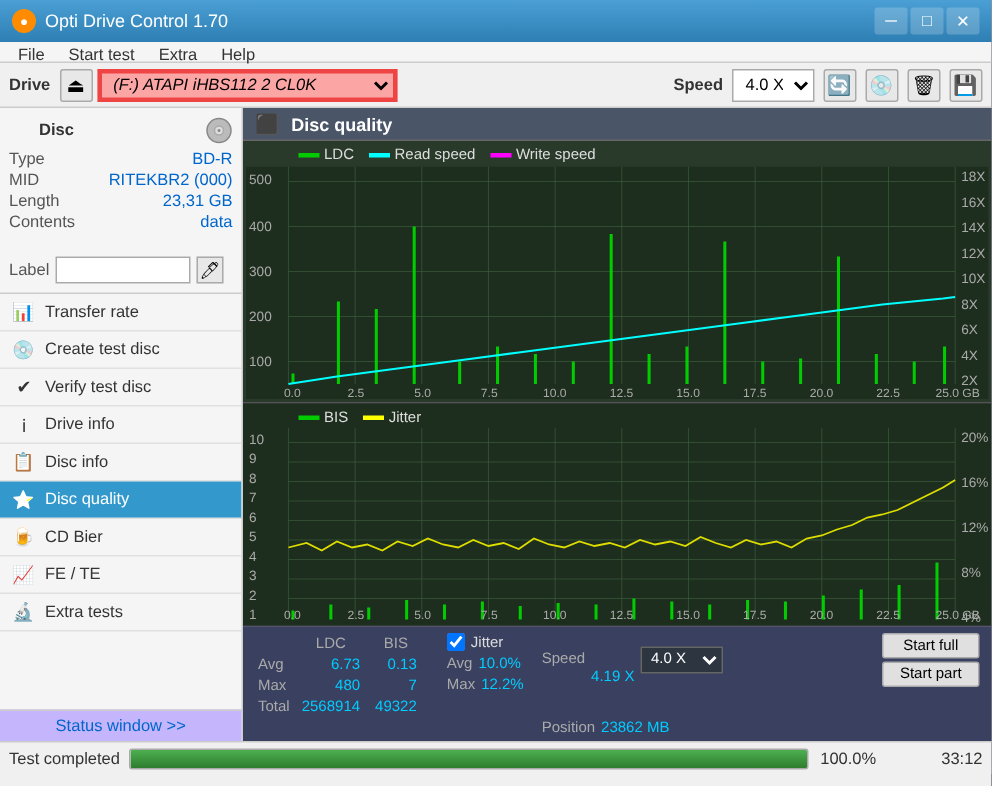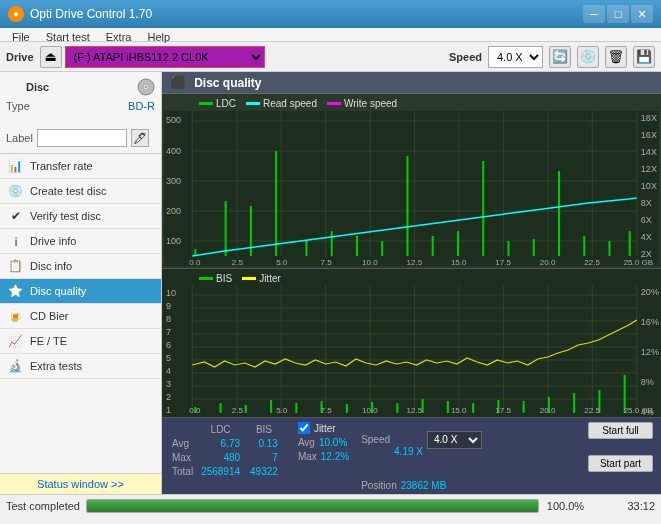"(F:) ATAPI iHBS112 2 CL0K" .drive-select { background: #a21caf -> #fca5a5; border: 1px solid #ef4444 -> 3px solid #ef4444; font-style: none -> italic }
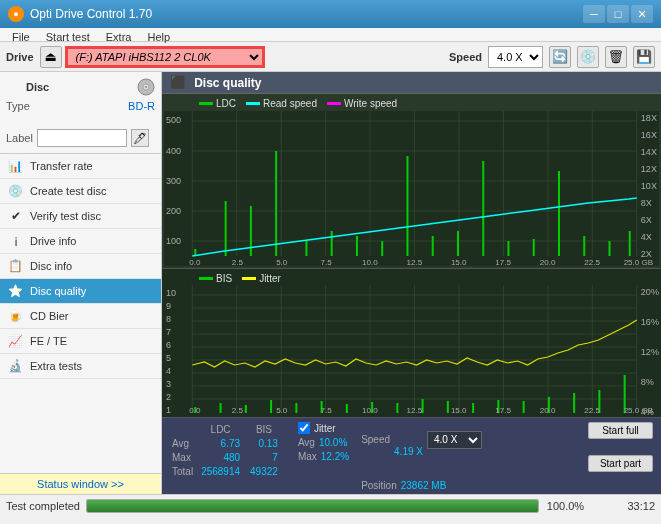"MID" div.disc-field { html: none -> <div> <span>MID</span> <span>RITEKBR2 (000)</span> </div> }
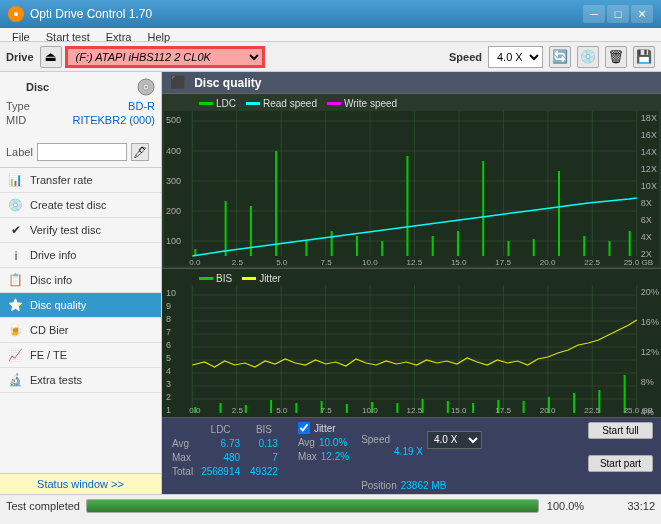"Length" div.disc-field { html: none -> <div> <span>Length</span> <span>23,31 GB</span> </div> }
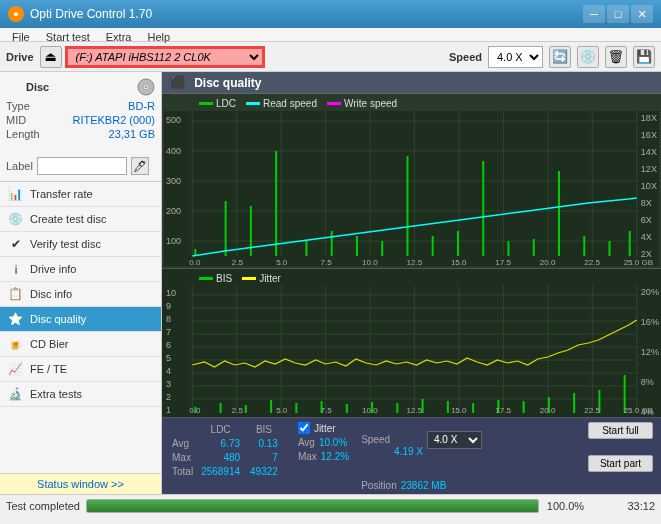"Contents" div.disc-field { html: none -> <div> <span>Contents</span> <span>data</span> </div> }
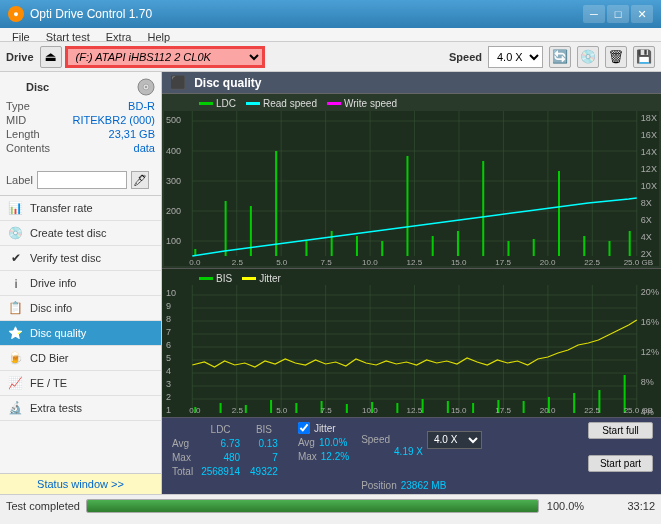"Start full" div.start-buttons { gap: 16px -> 2px }
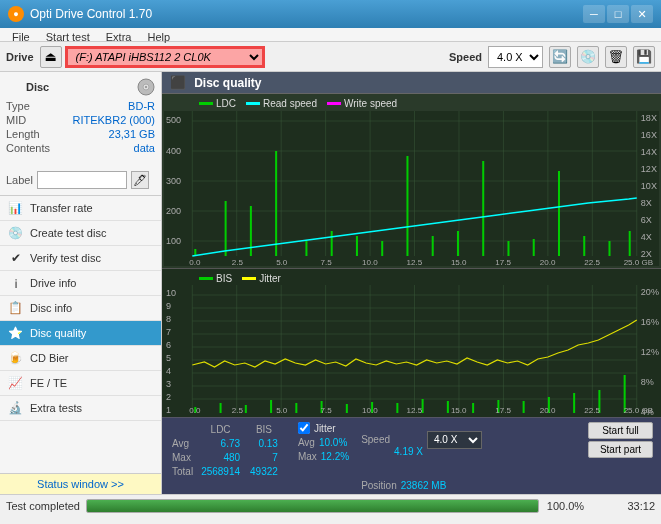"Status window >>" .status-window-btn { background: #fef9c3 -> #c4b5fd }
